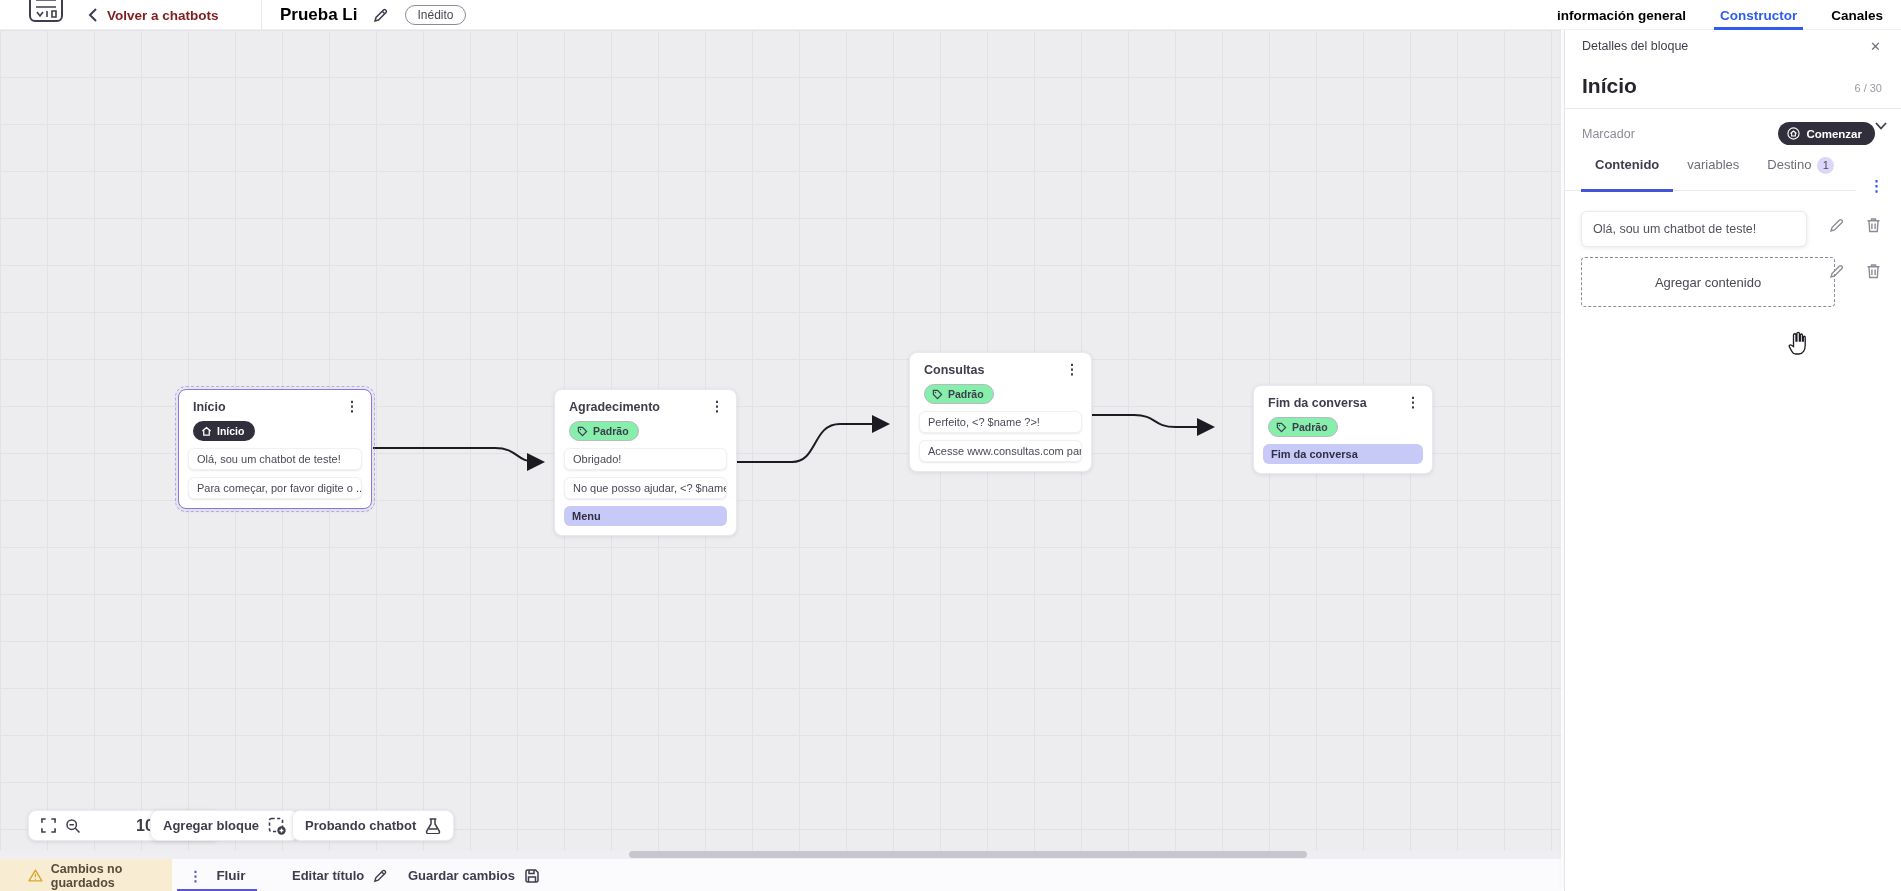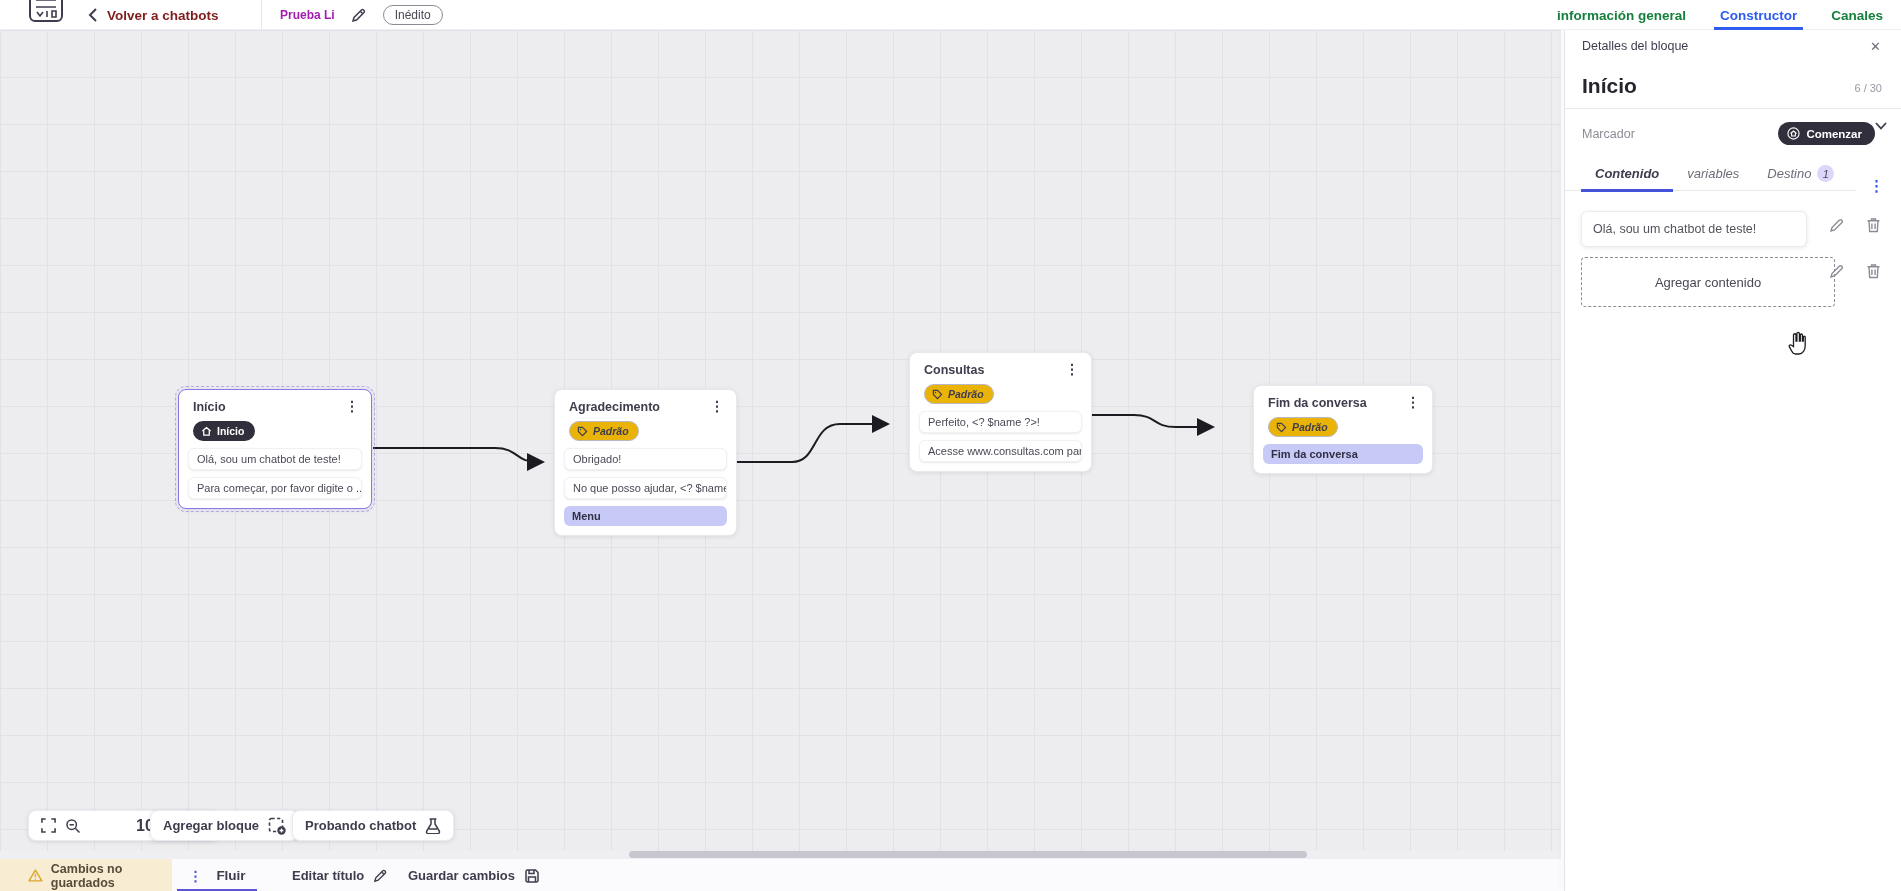"Prueba Li" .bot-title { color: #a21caf -> #000000; font-size: 12px -> 17px }
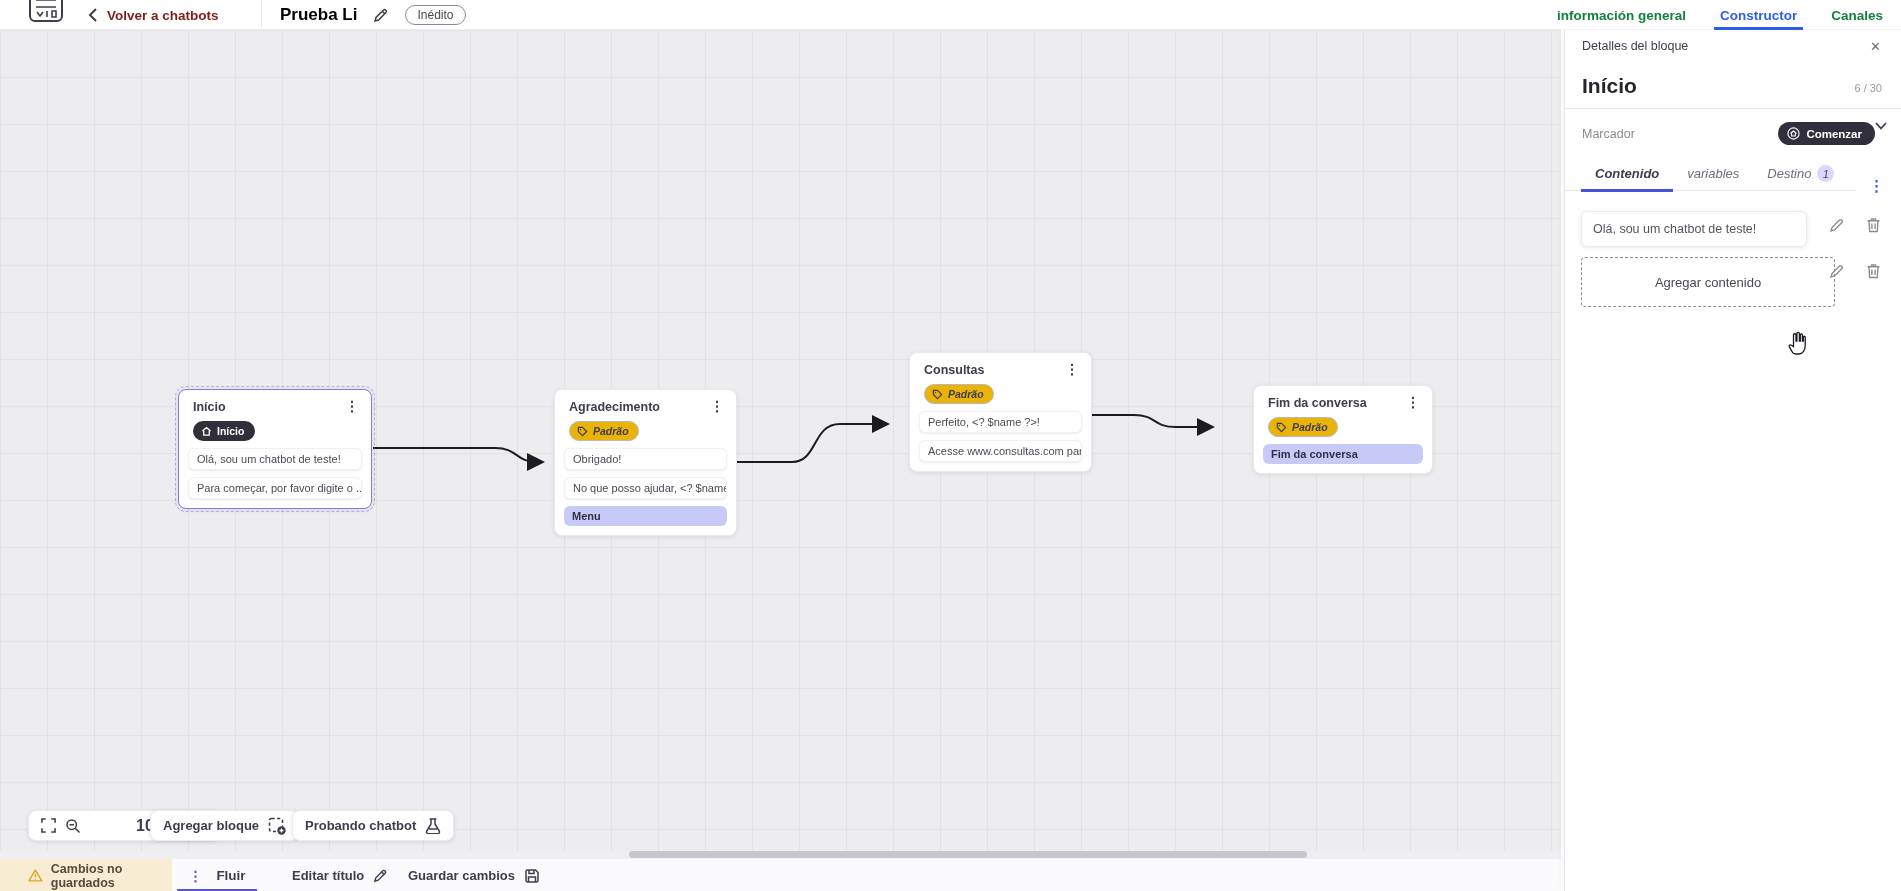"información general" .hdr-tab { color: #15803d -> #000000 }
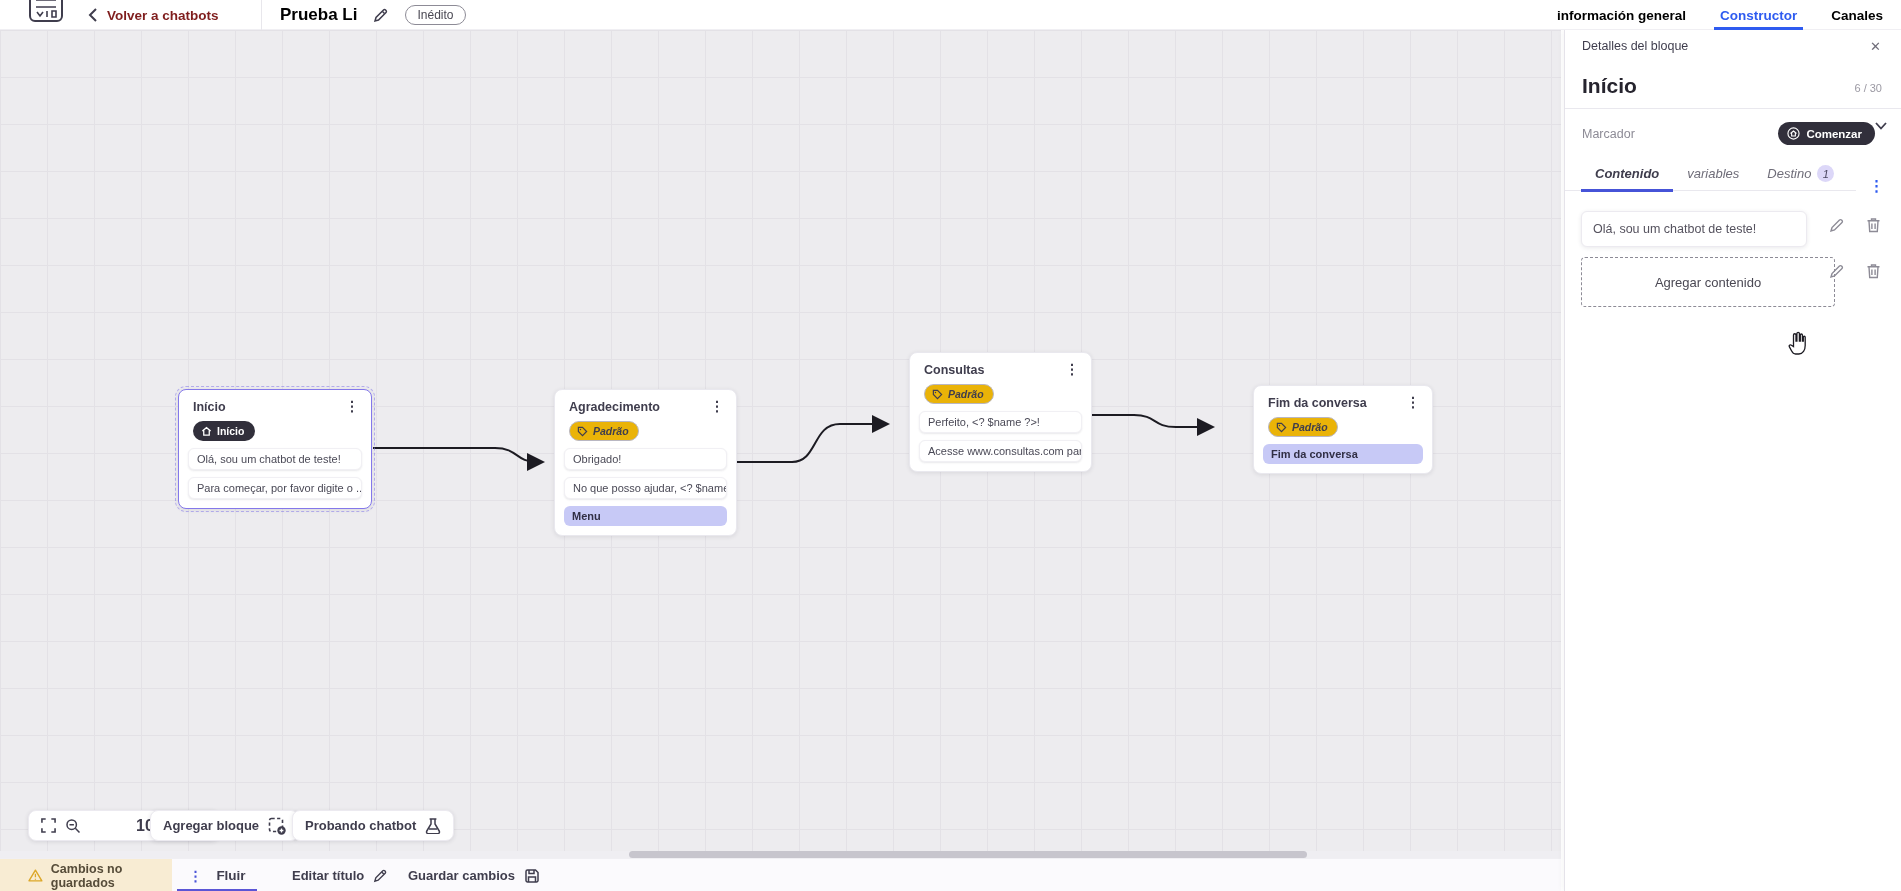"Contenido" .ptab { align-items: center -> flex-start; font-style: italic -> none }
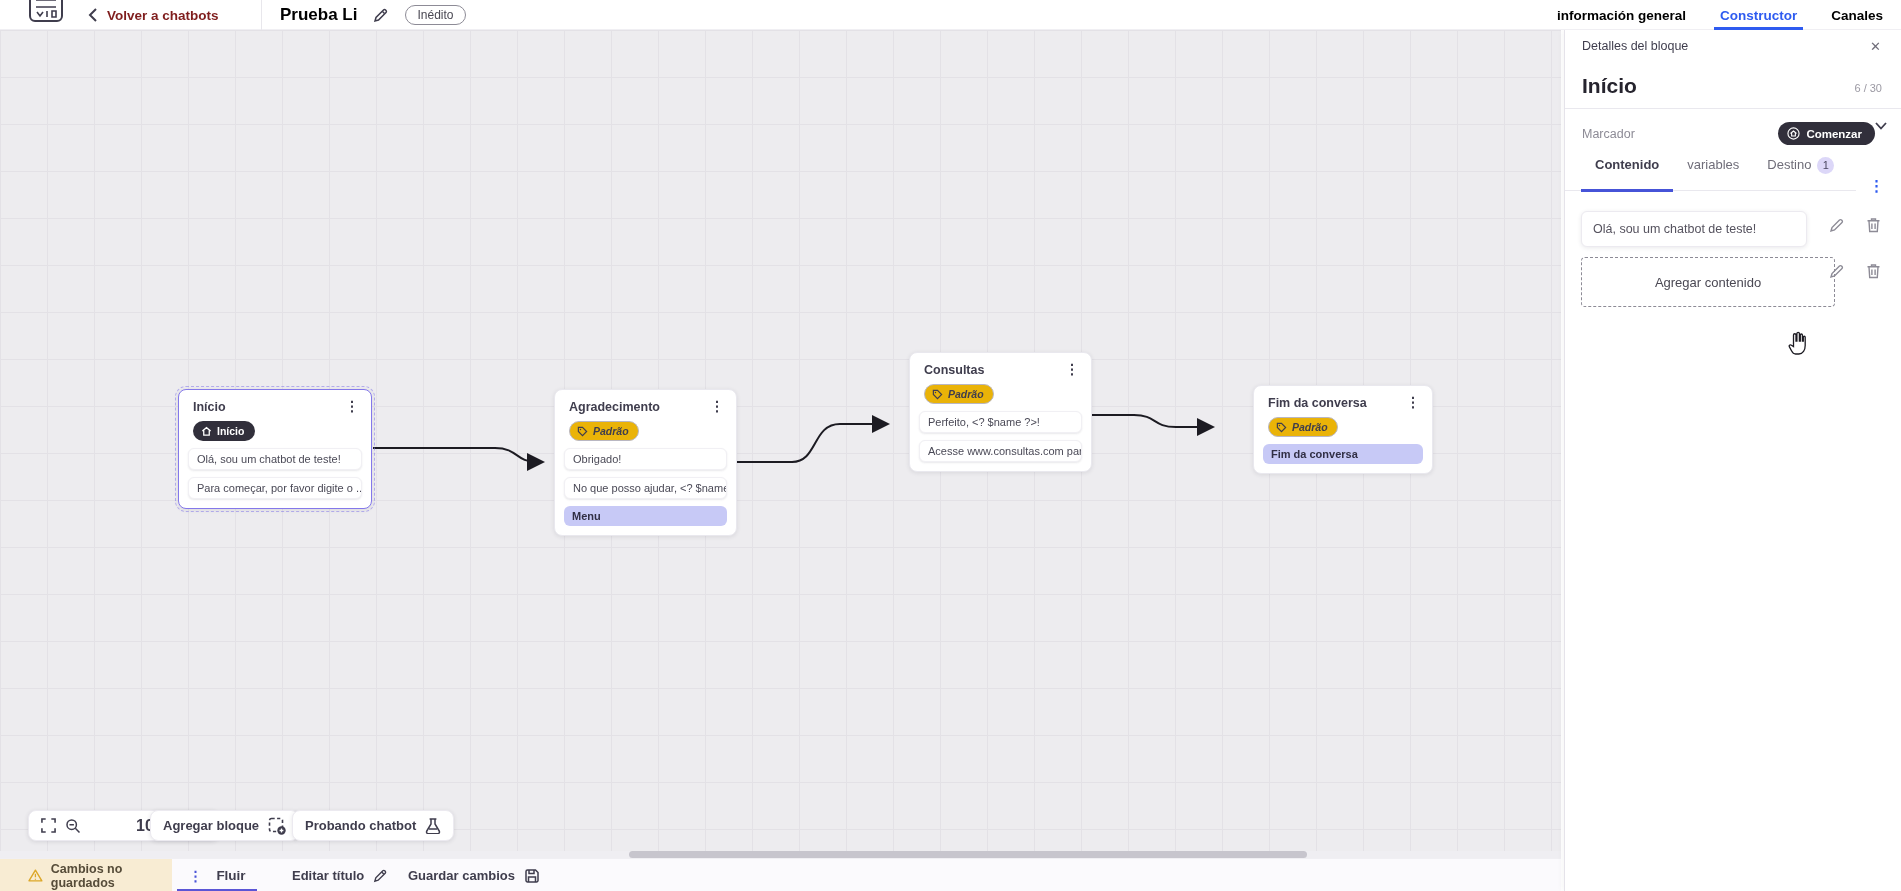"Padrão" .badge.outline { background: #eab308 -> #86efac; font-style: italic -> none }
